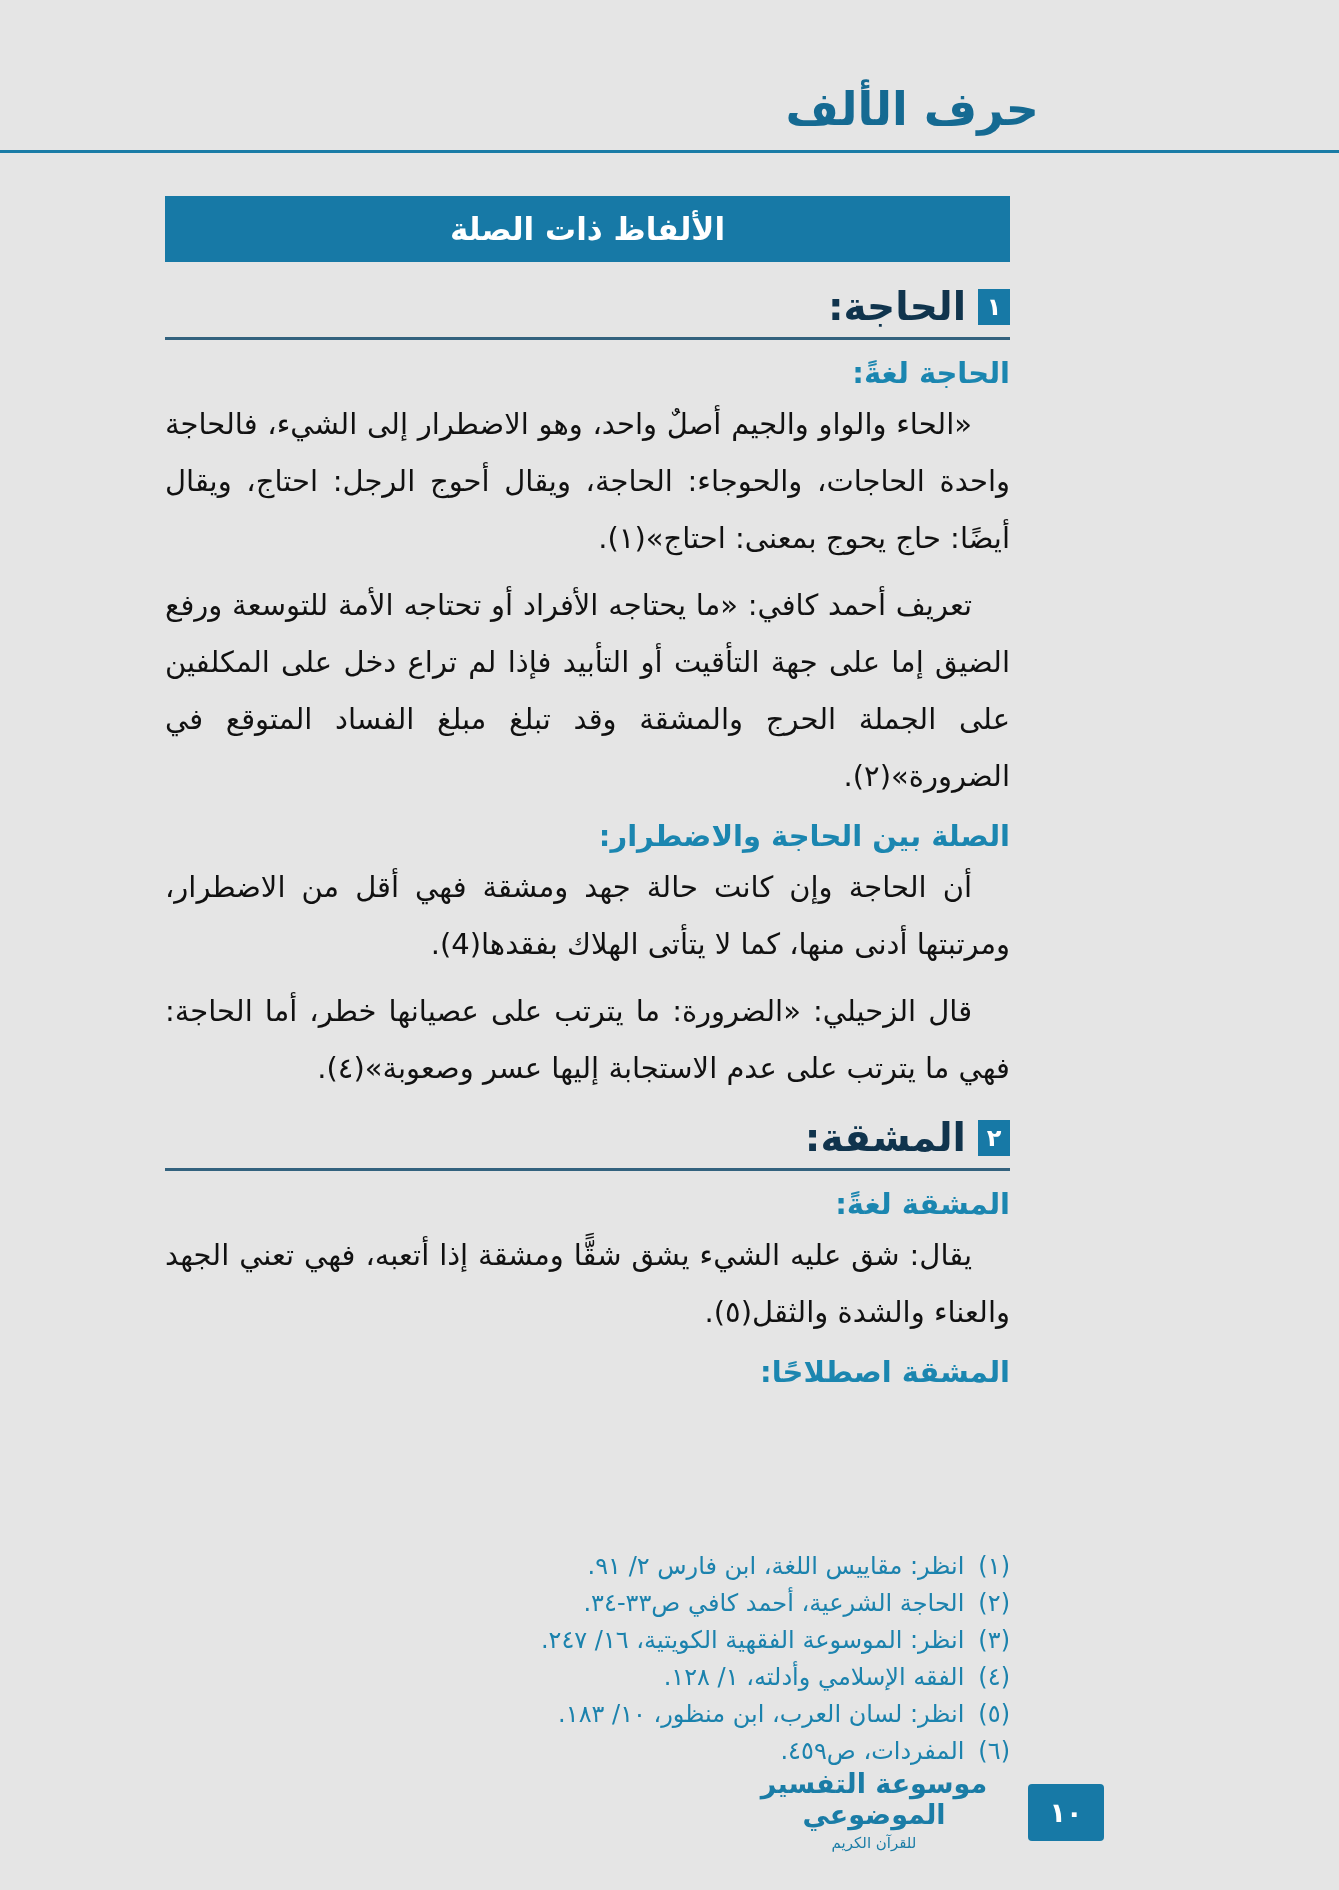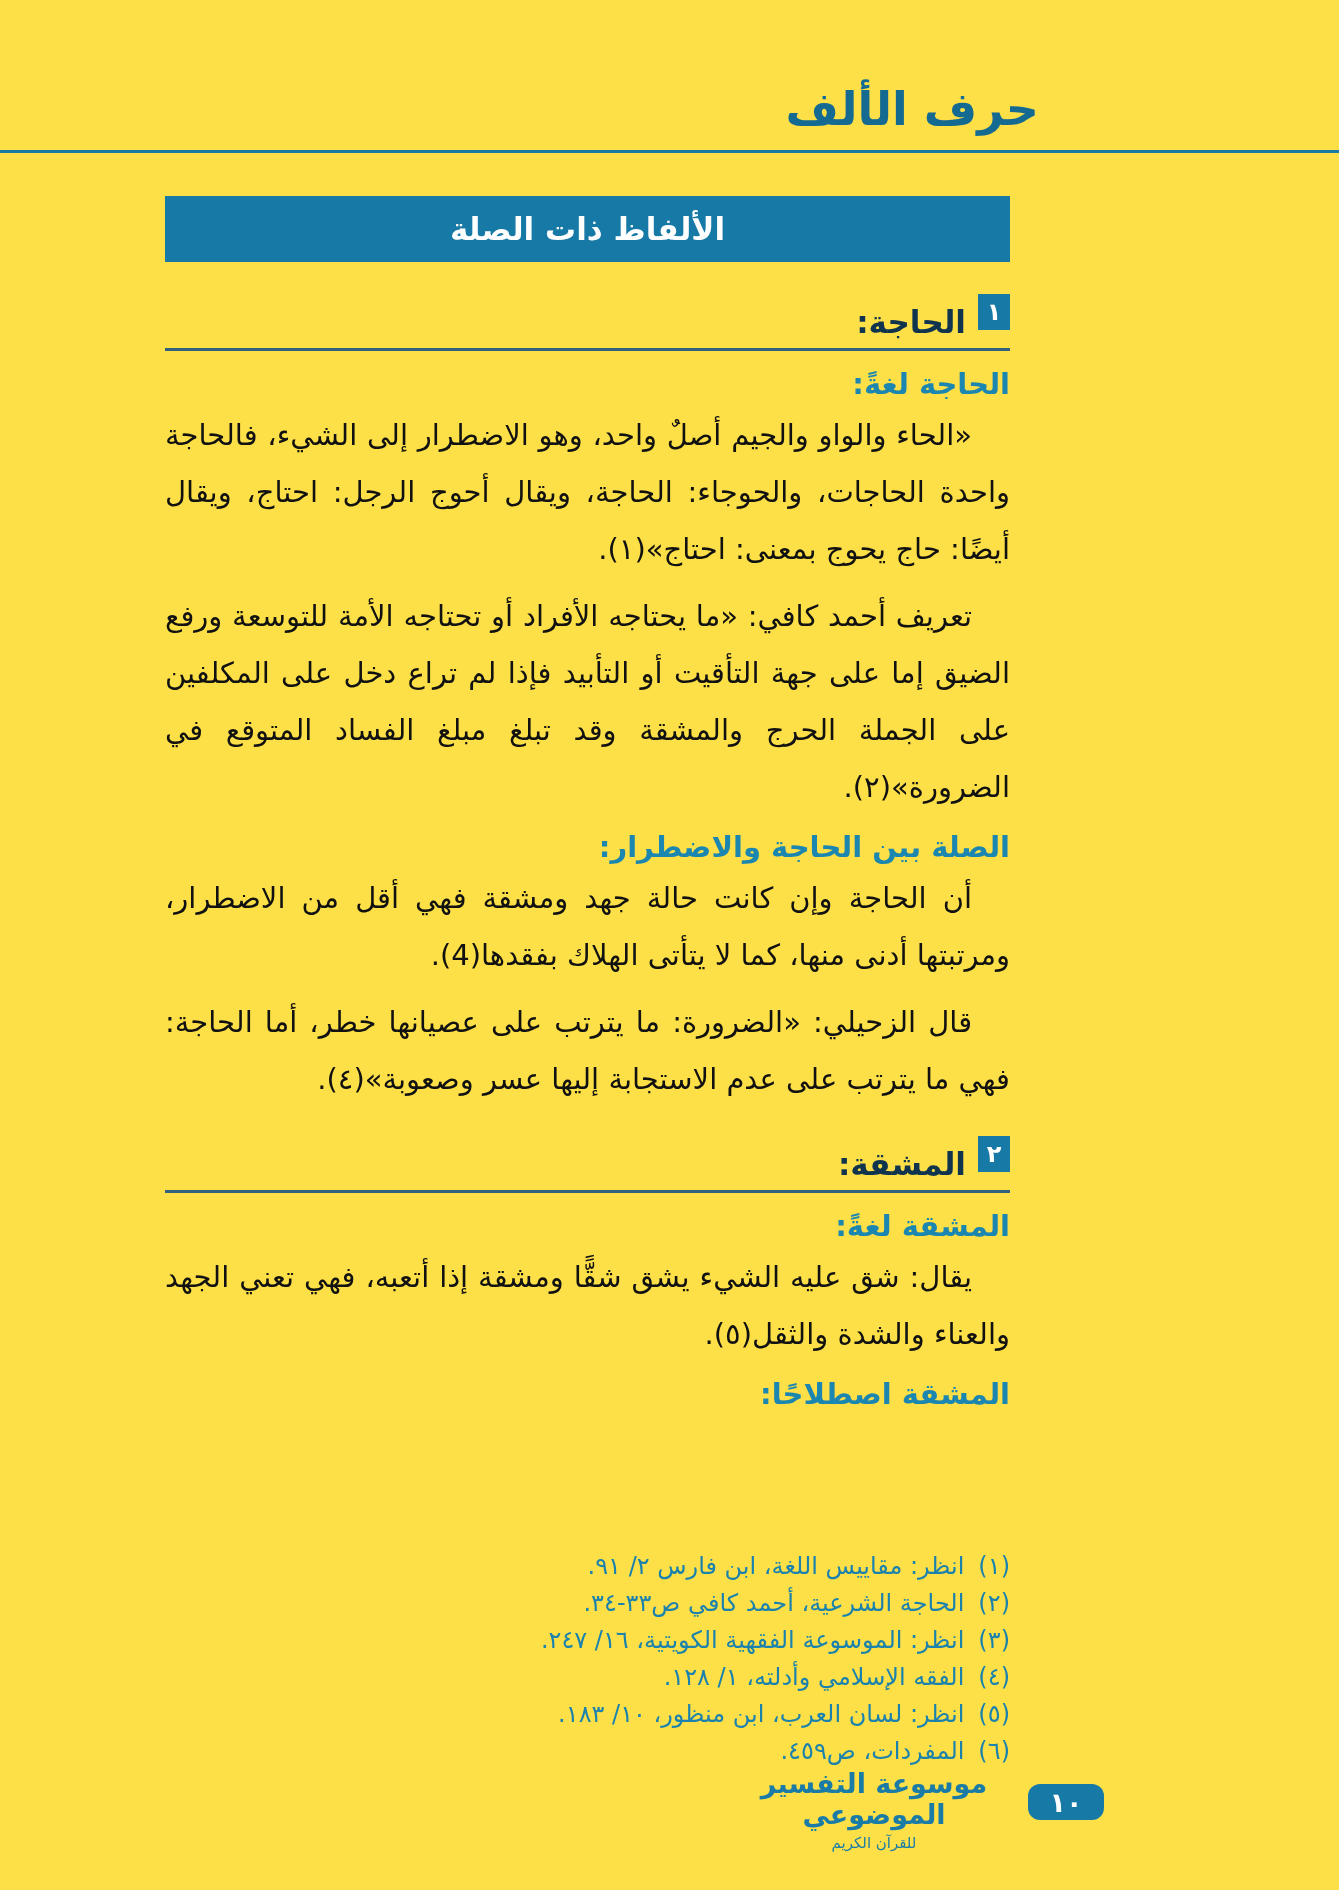"حرف الألف" .page { background: #fde047 -> #e5e5e5 }
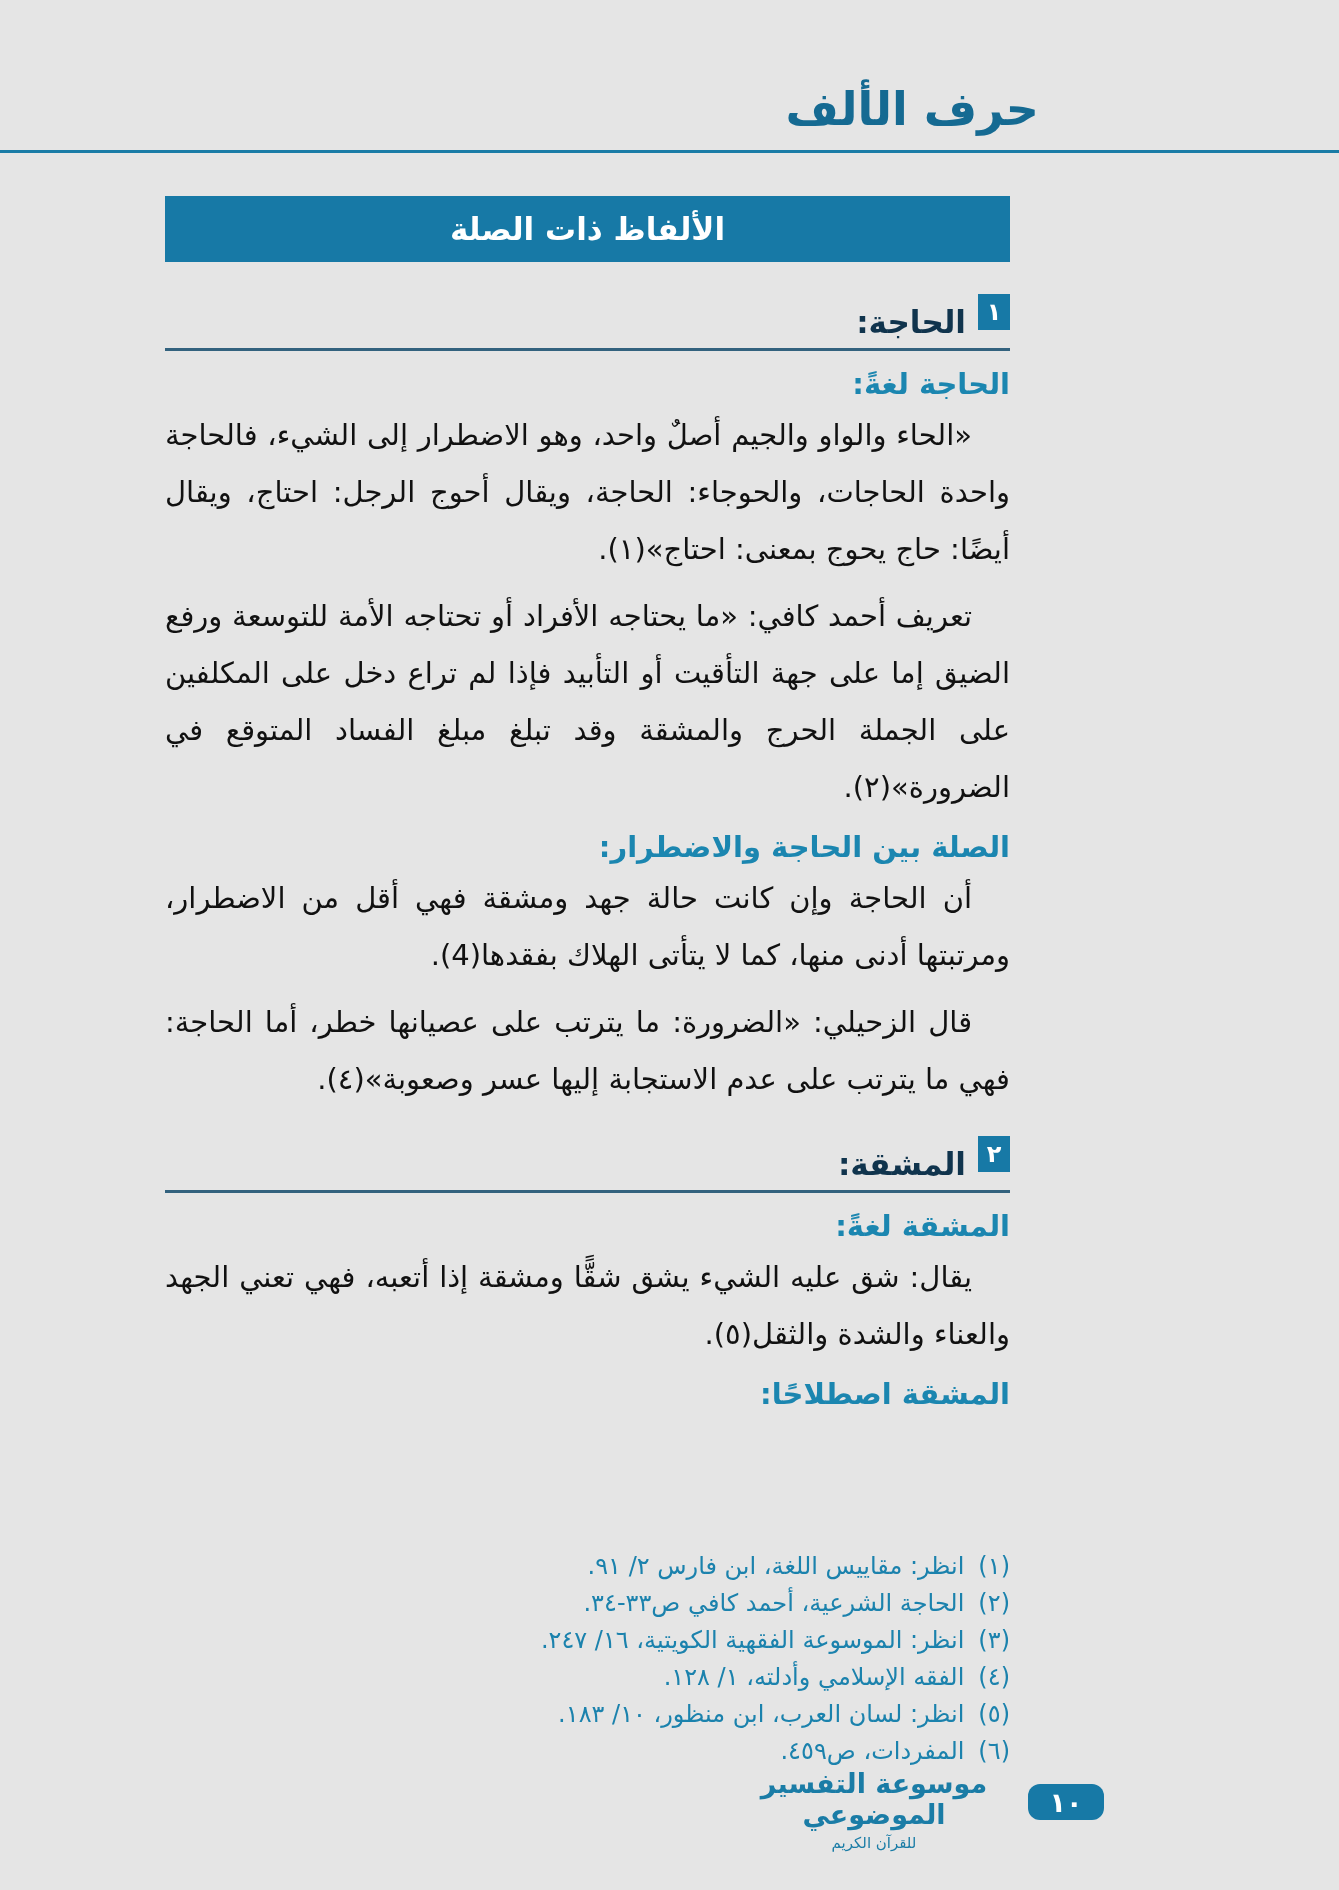"الحاجة:" .section-title { font-size: 31px -> 39px; margin-top: 20px -> none }
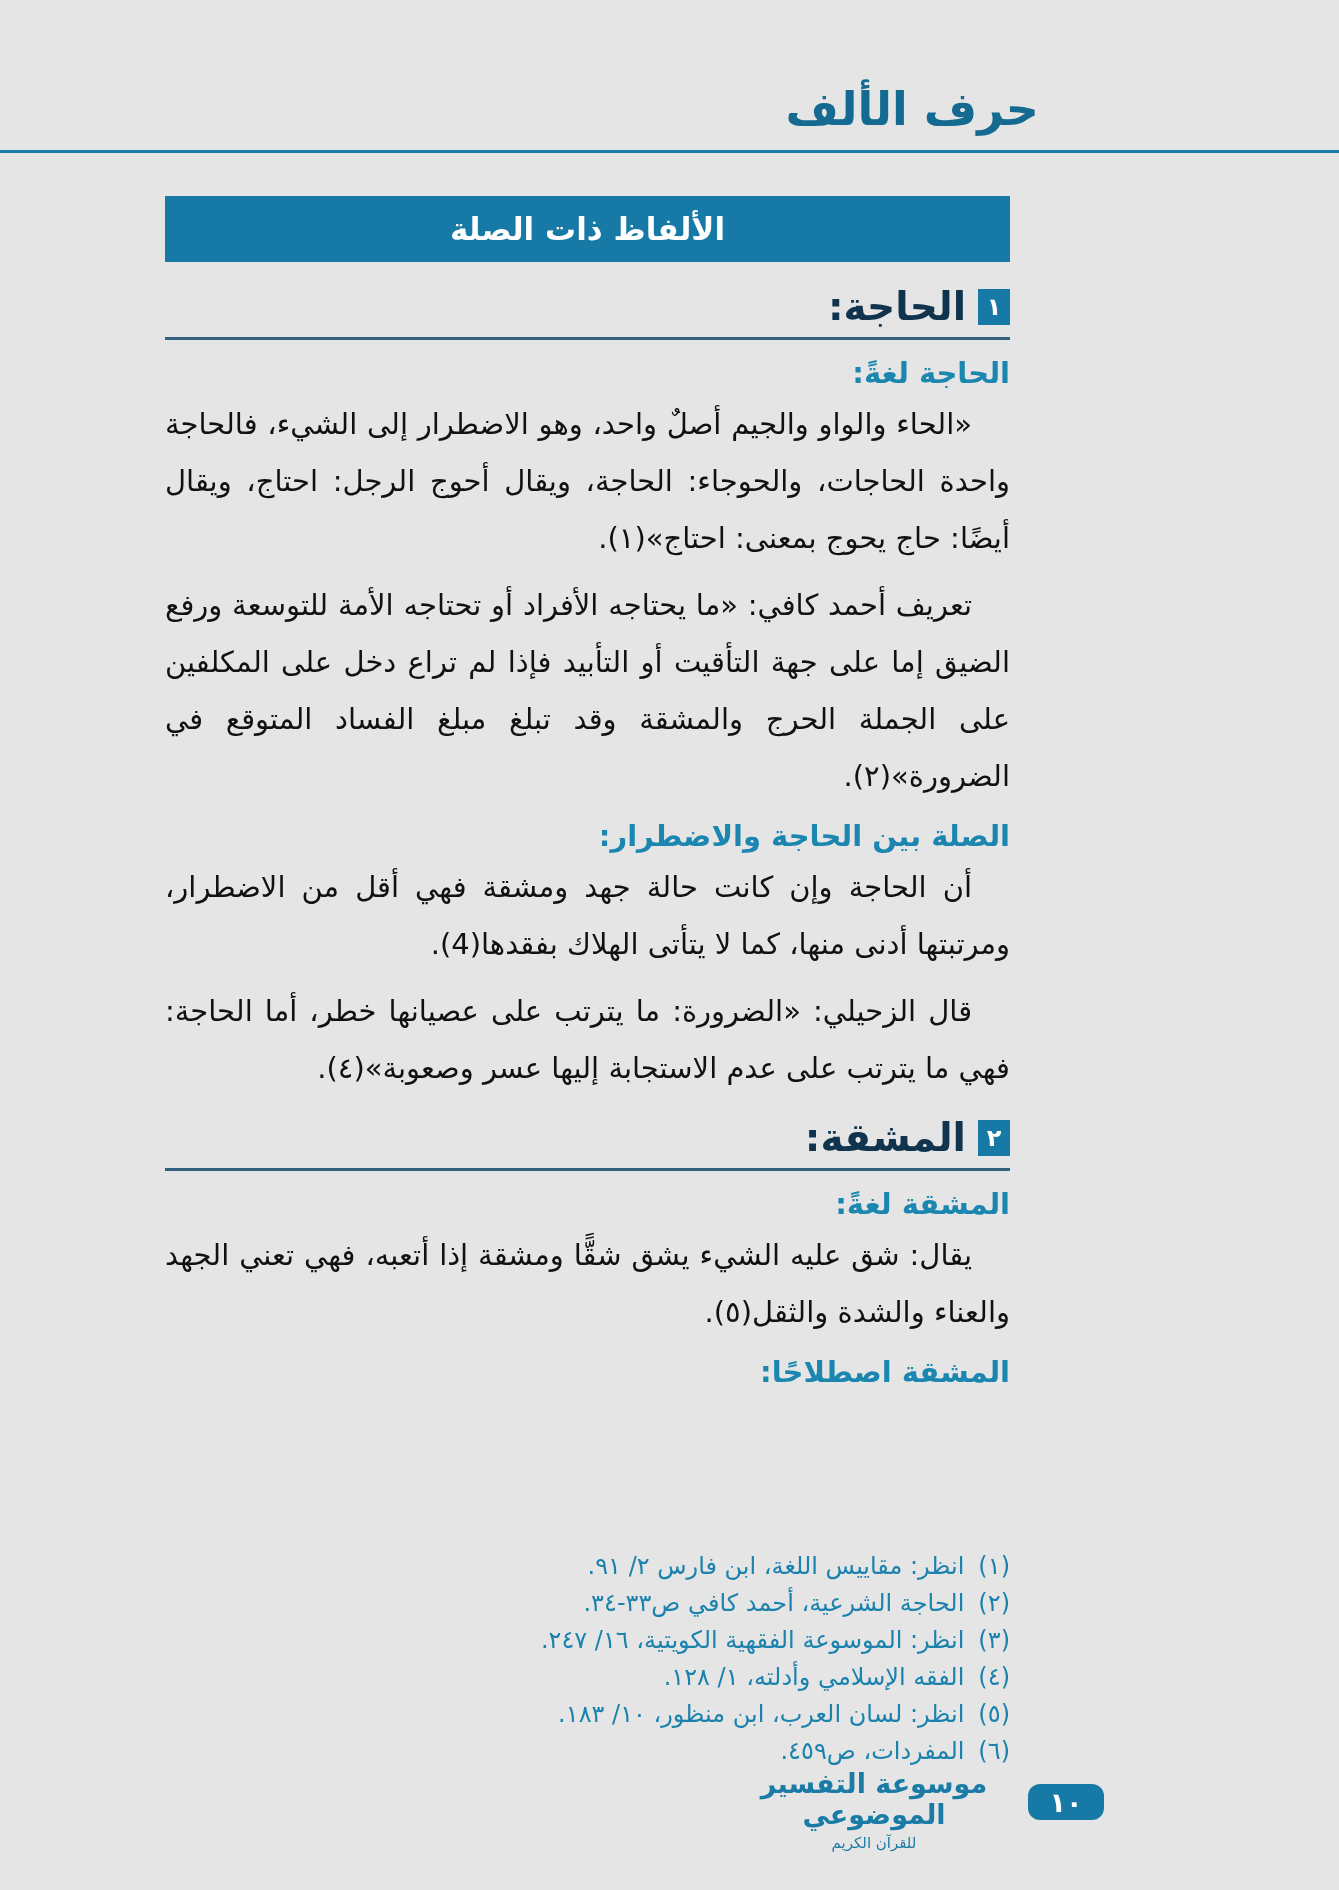"١٠" .page-number-box { border-radius: 12px -> 4px; height: 36px -> 57px }
